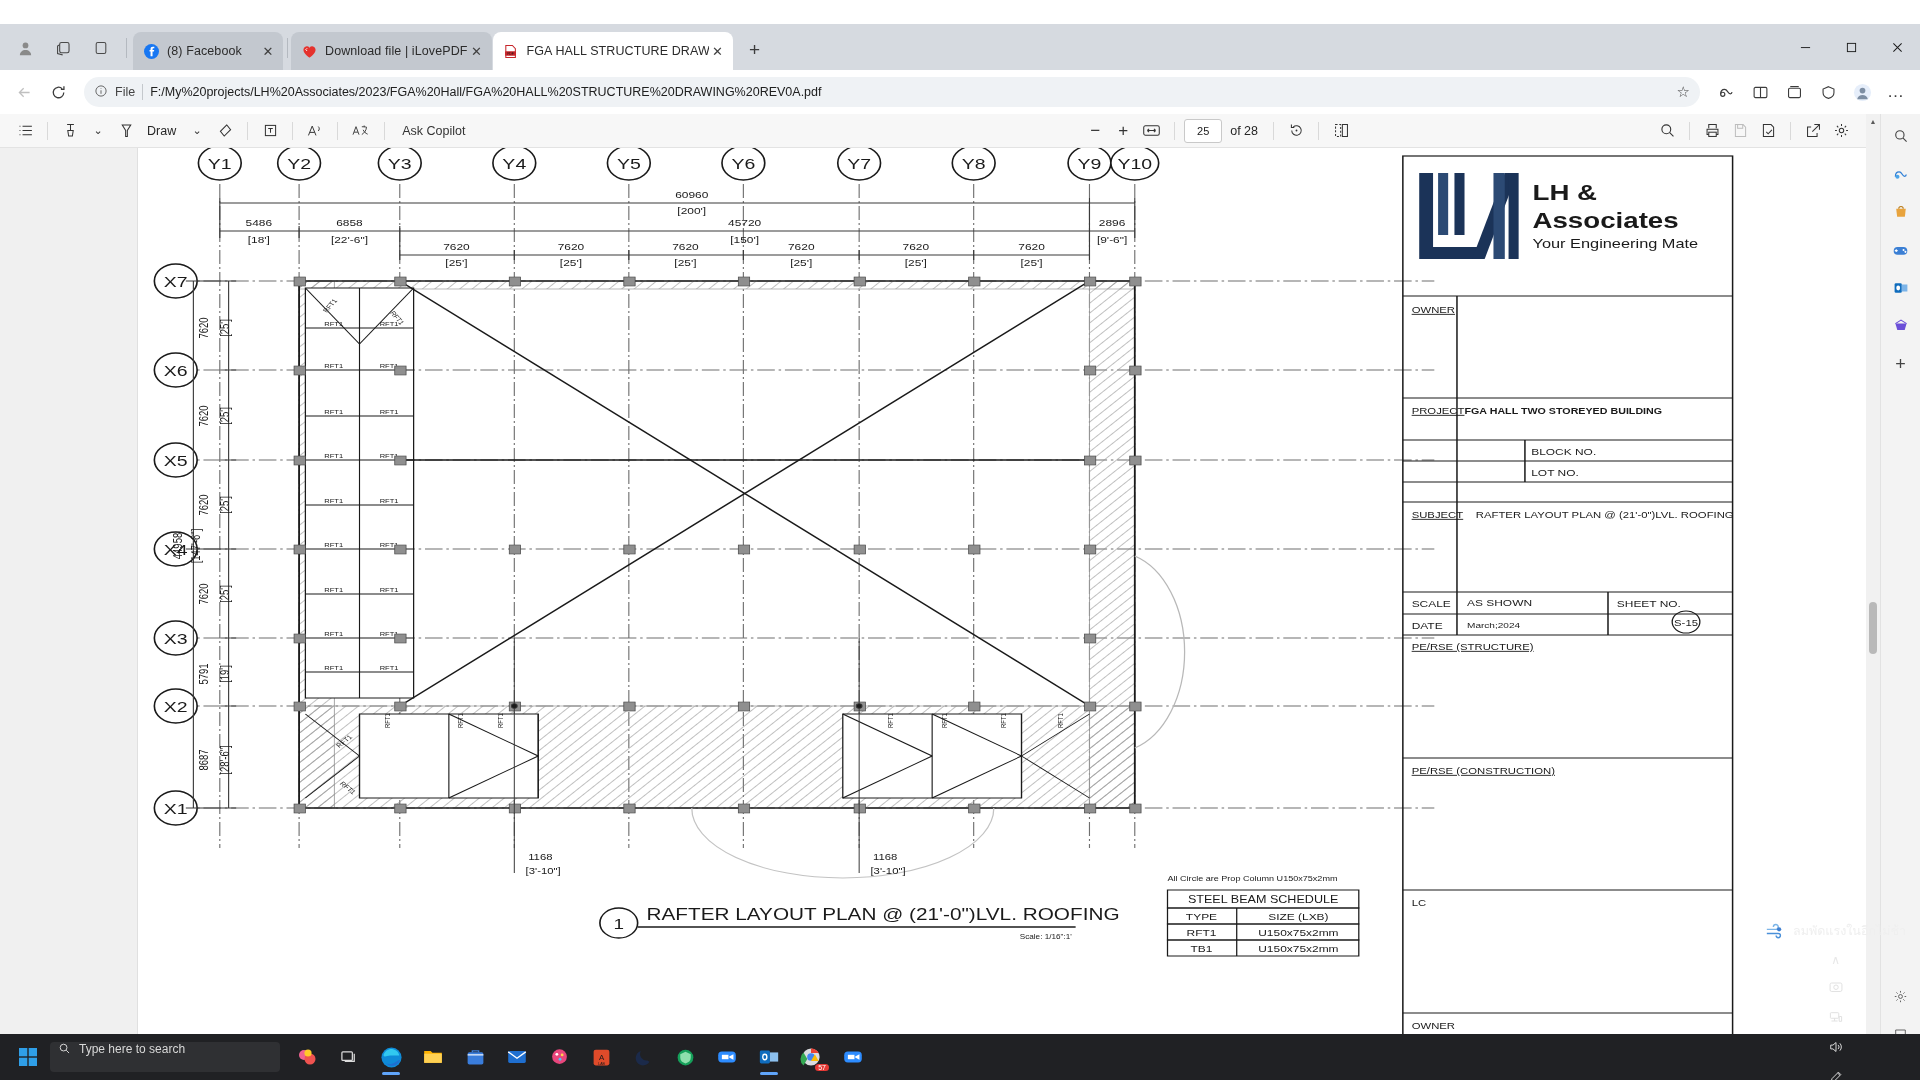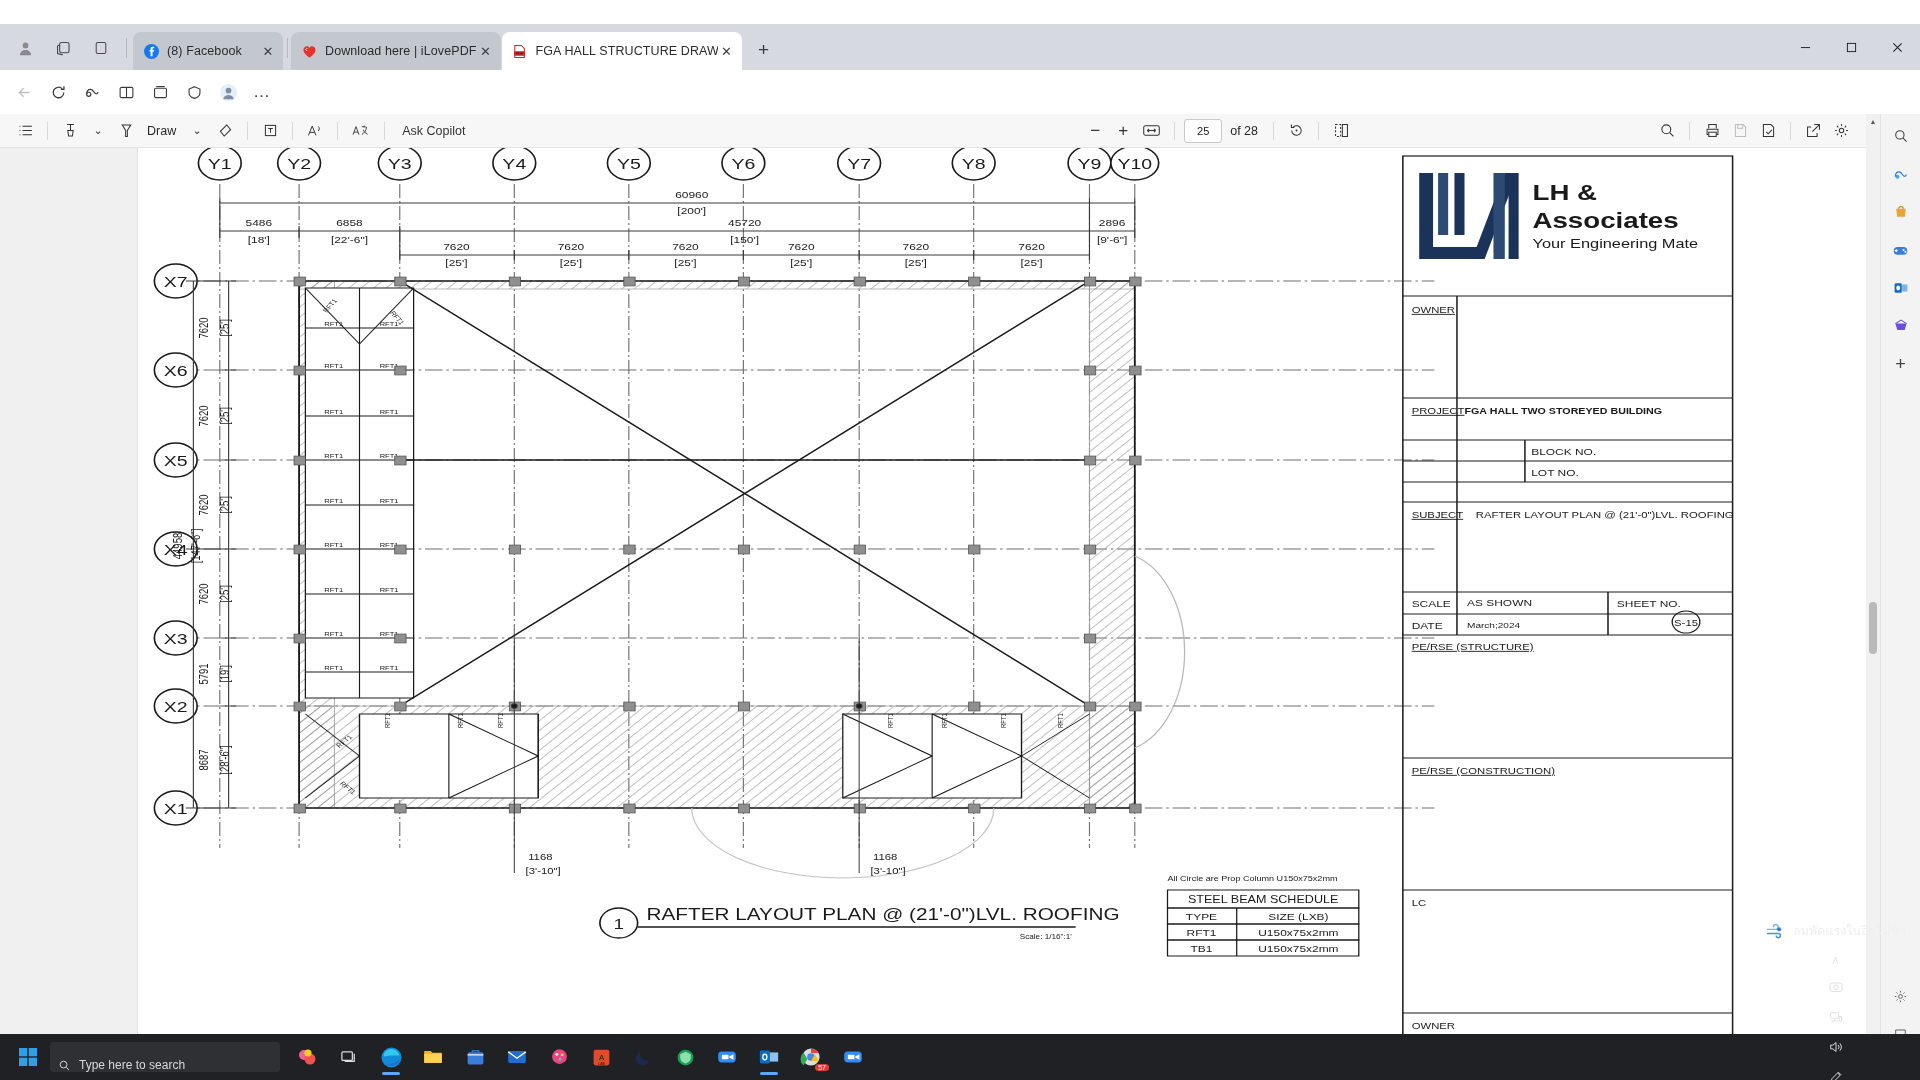"Download here | iLovePDF" span.label { text: here -> file }
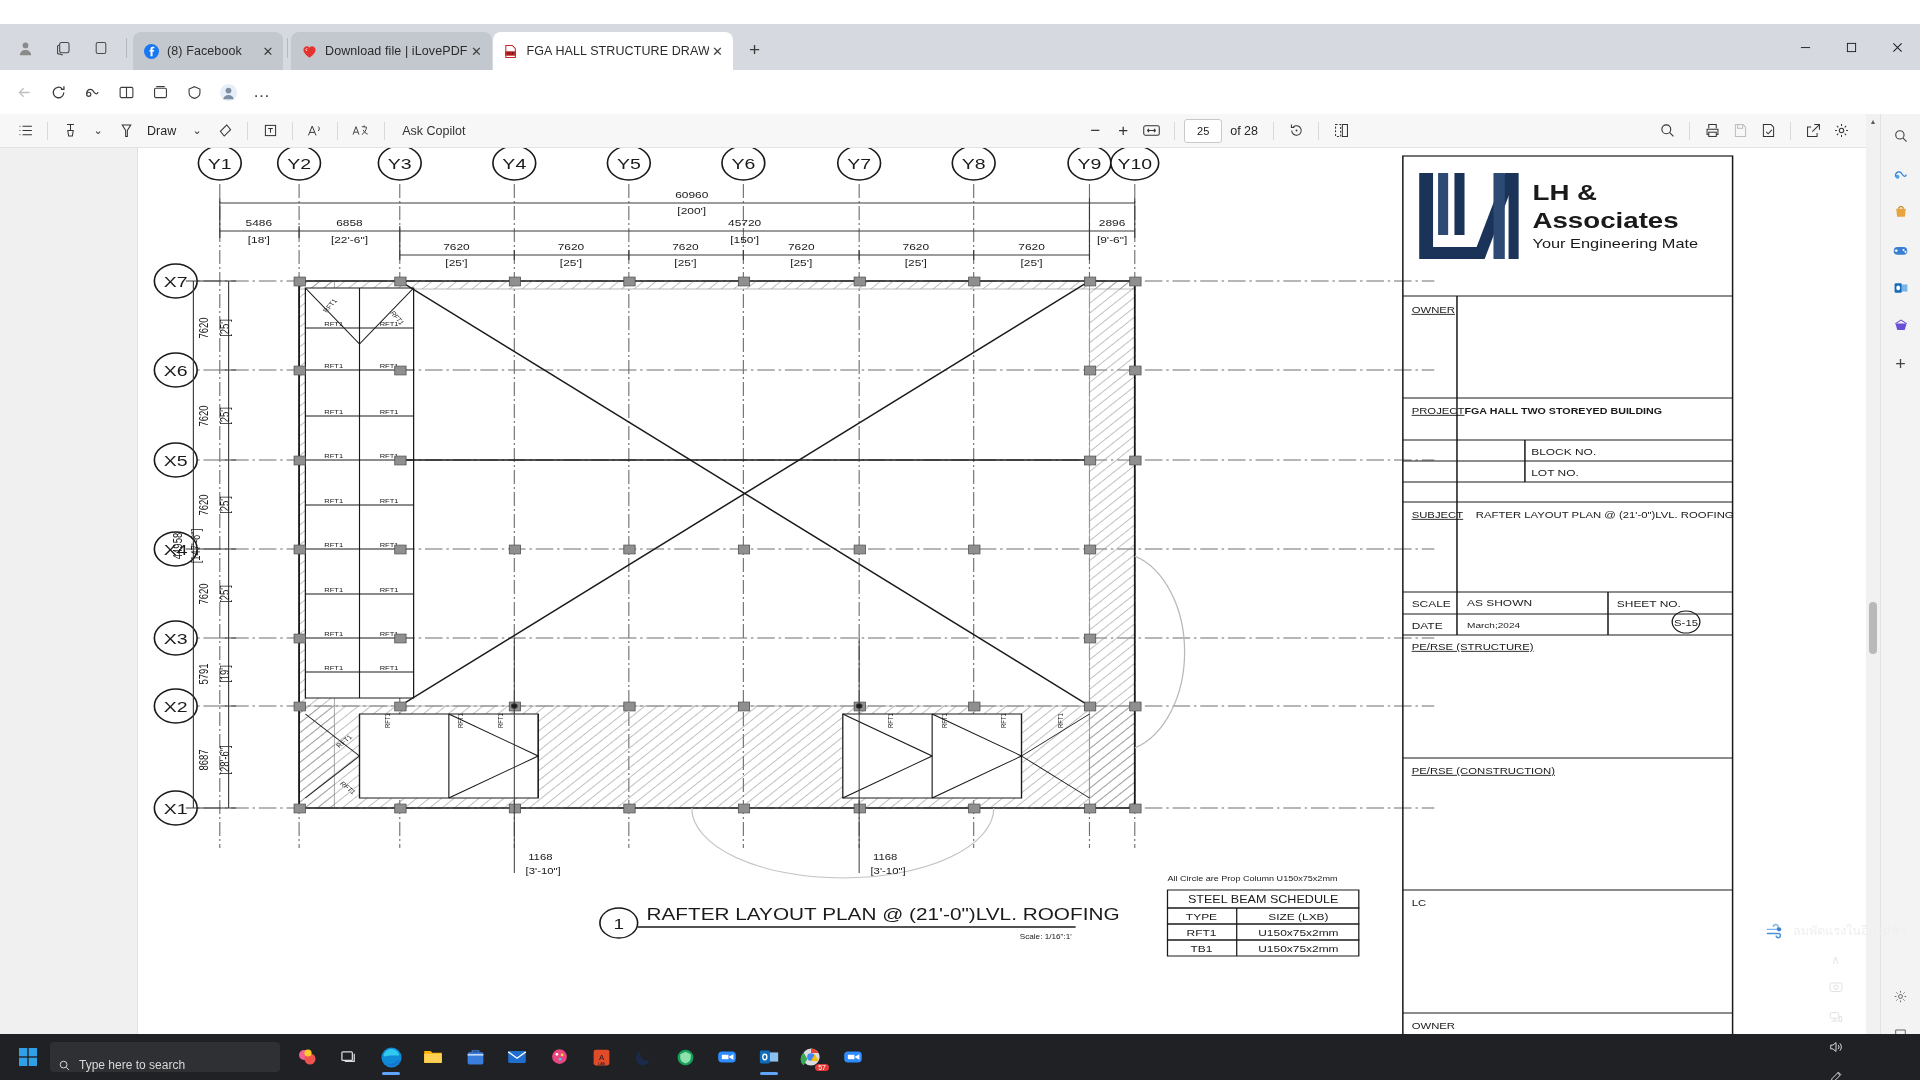"File" div.omnibox { html: none -> <div> <span> <svg> <circle></circle> <path></path> </svg> </span> <span>File</span> <span></span> <span>F:/My%20projects/LH%20Associates/2023/FGA%20Hall/FGA%20HALL%20STRUCTURE%20DRAWING%20REV0A.pdf</span> <span>☆</span> </div> }
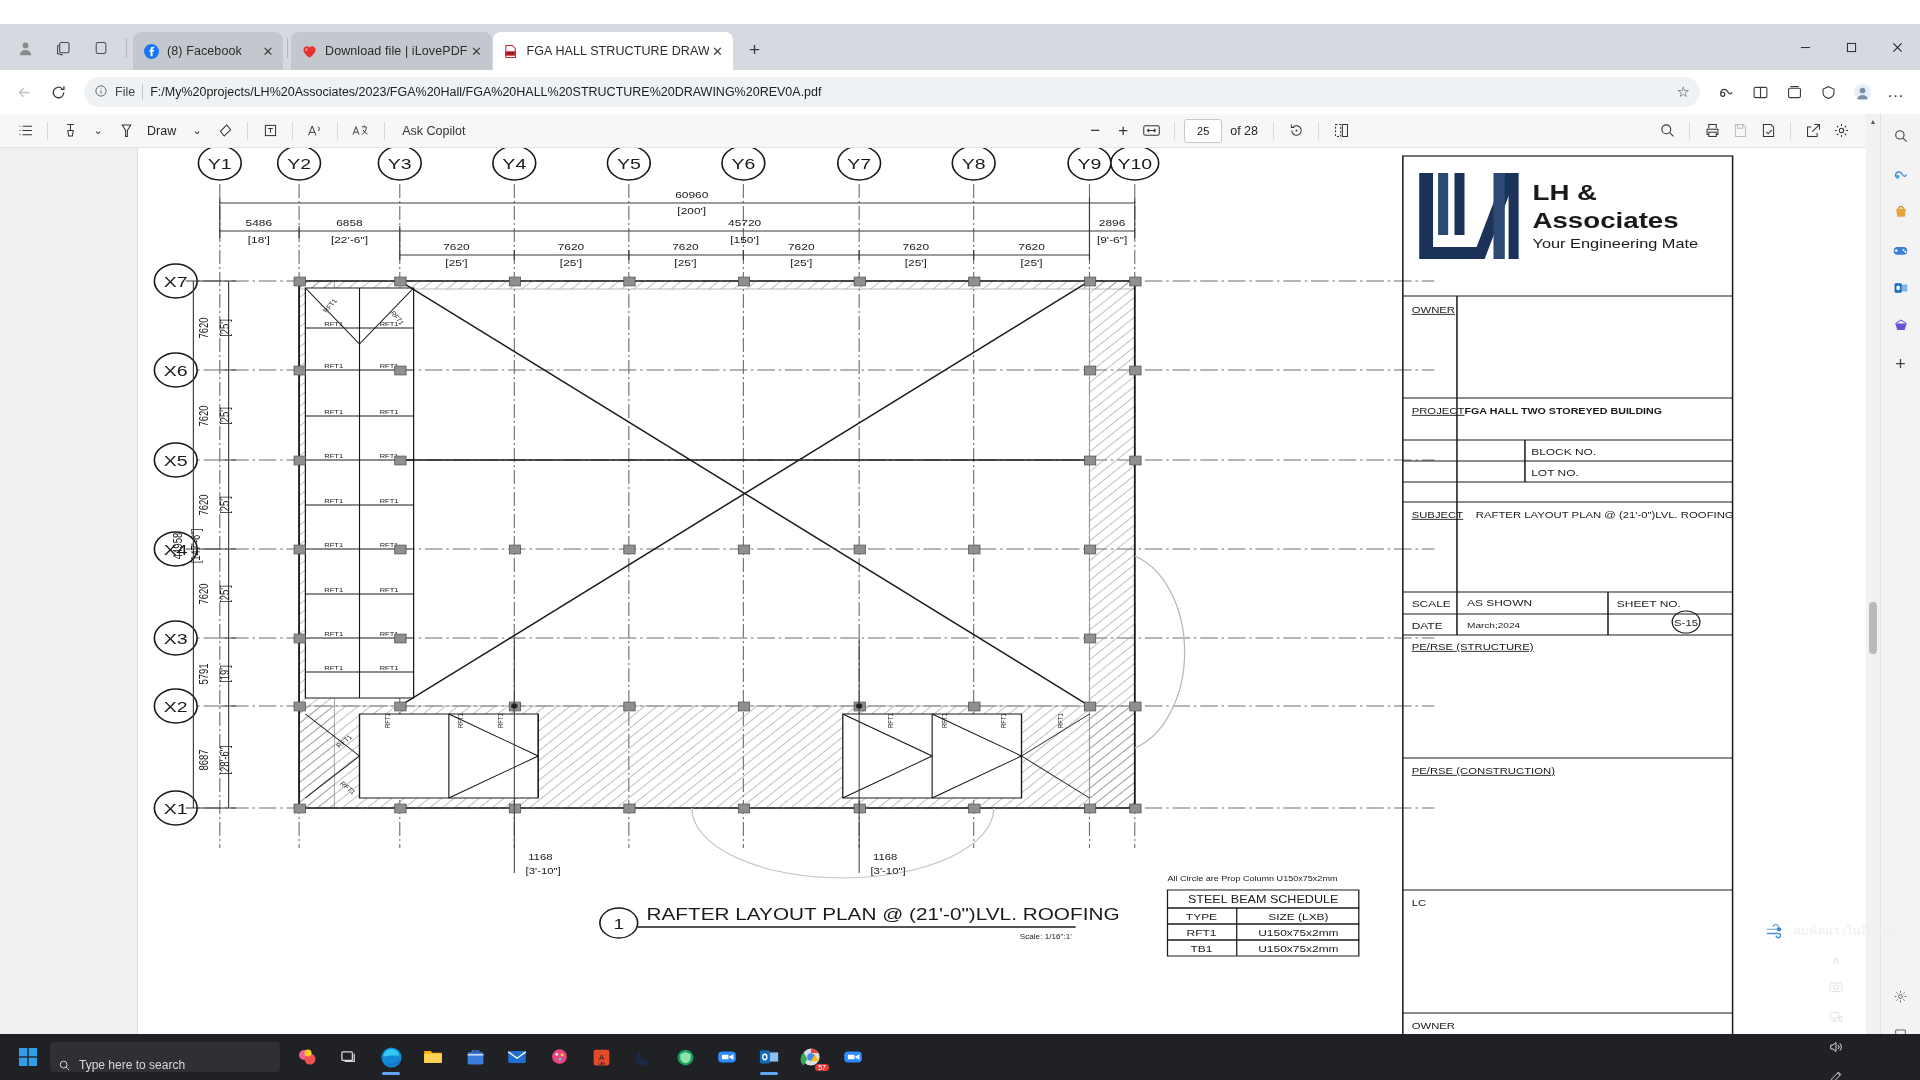"Type here to search" .tsearch { align-items: flex-end -> flex-start }
